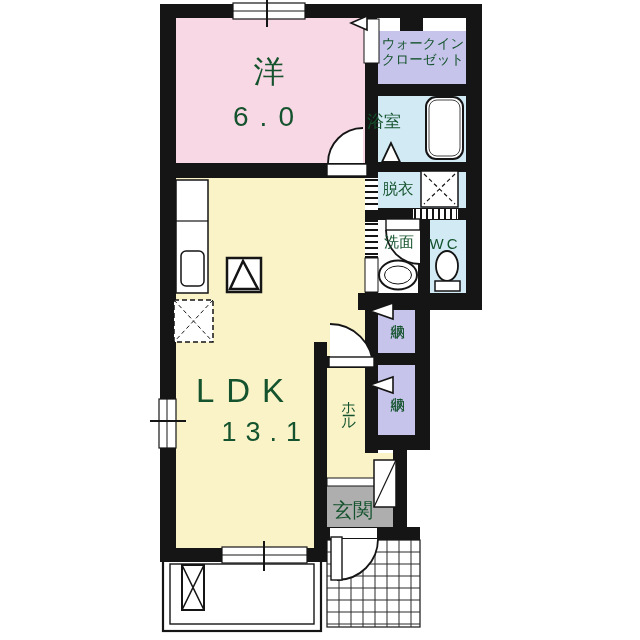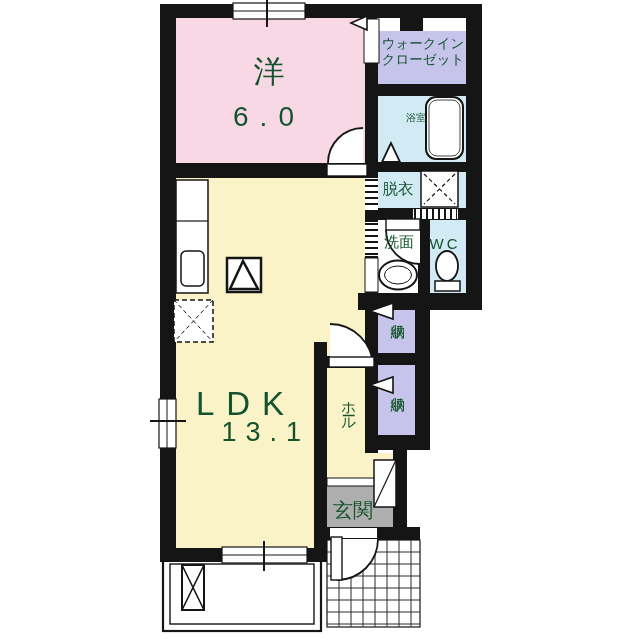"浴室" div.lbl { font-size: 10px -> 17px; left: 386px -> 354px }
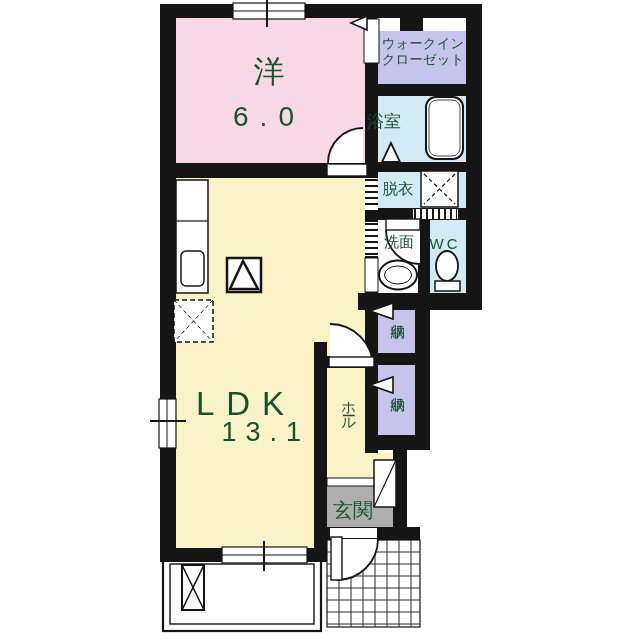"LDK" div.lbl { margin-top: 13px -> none }
